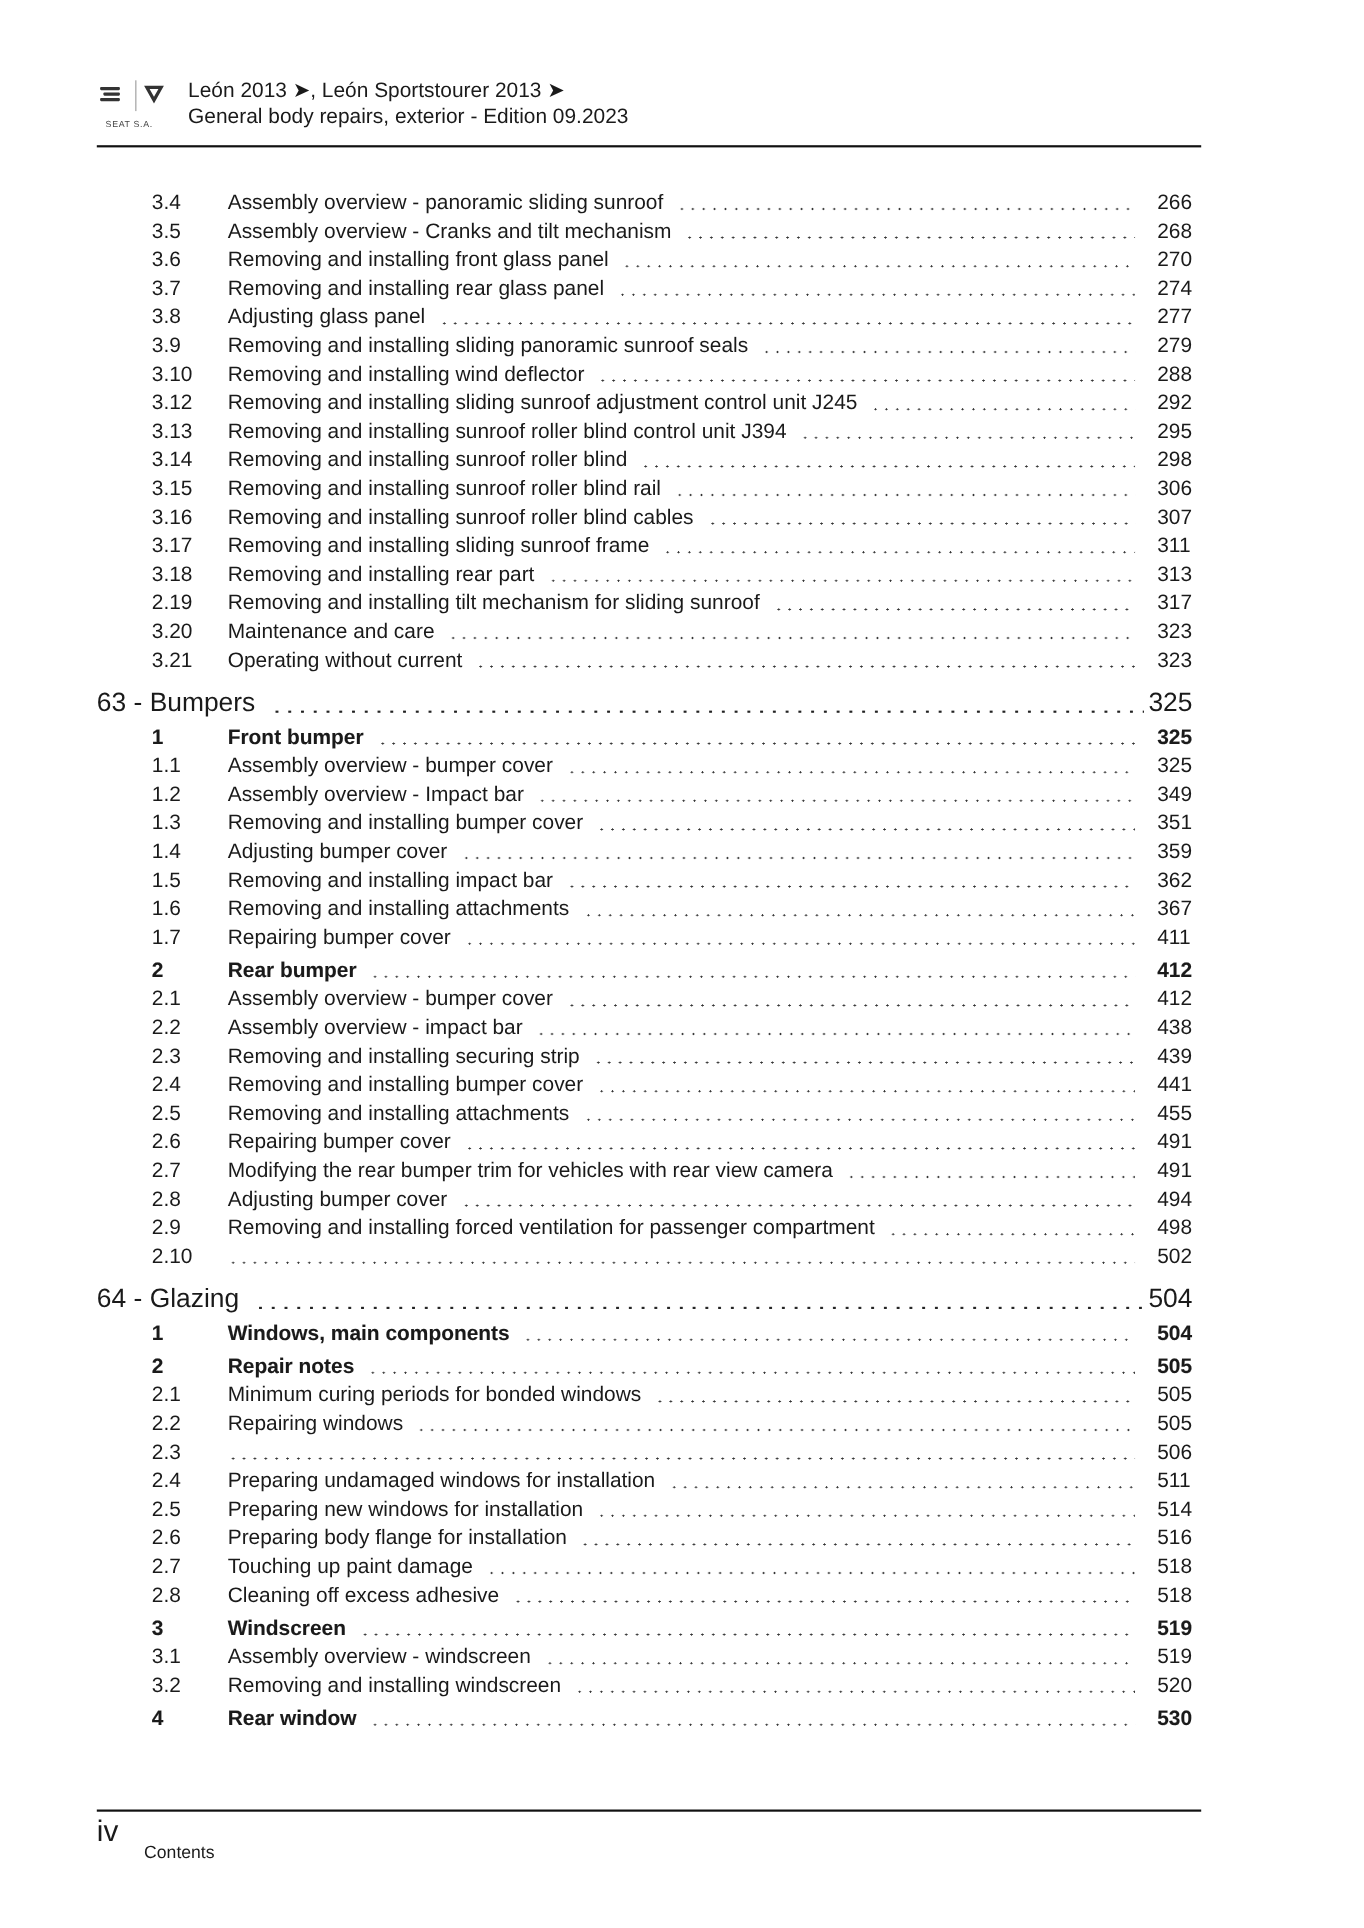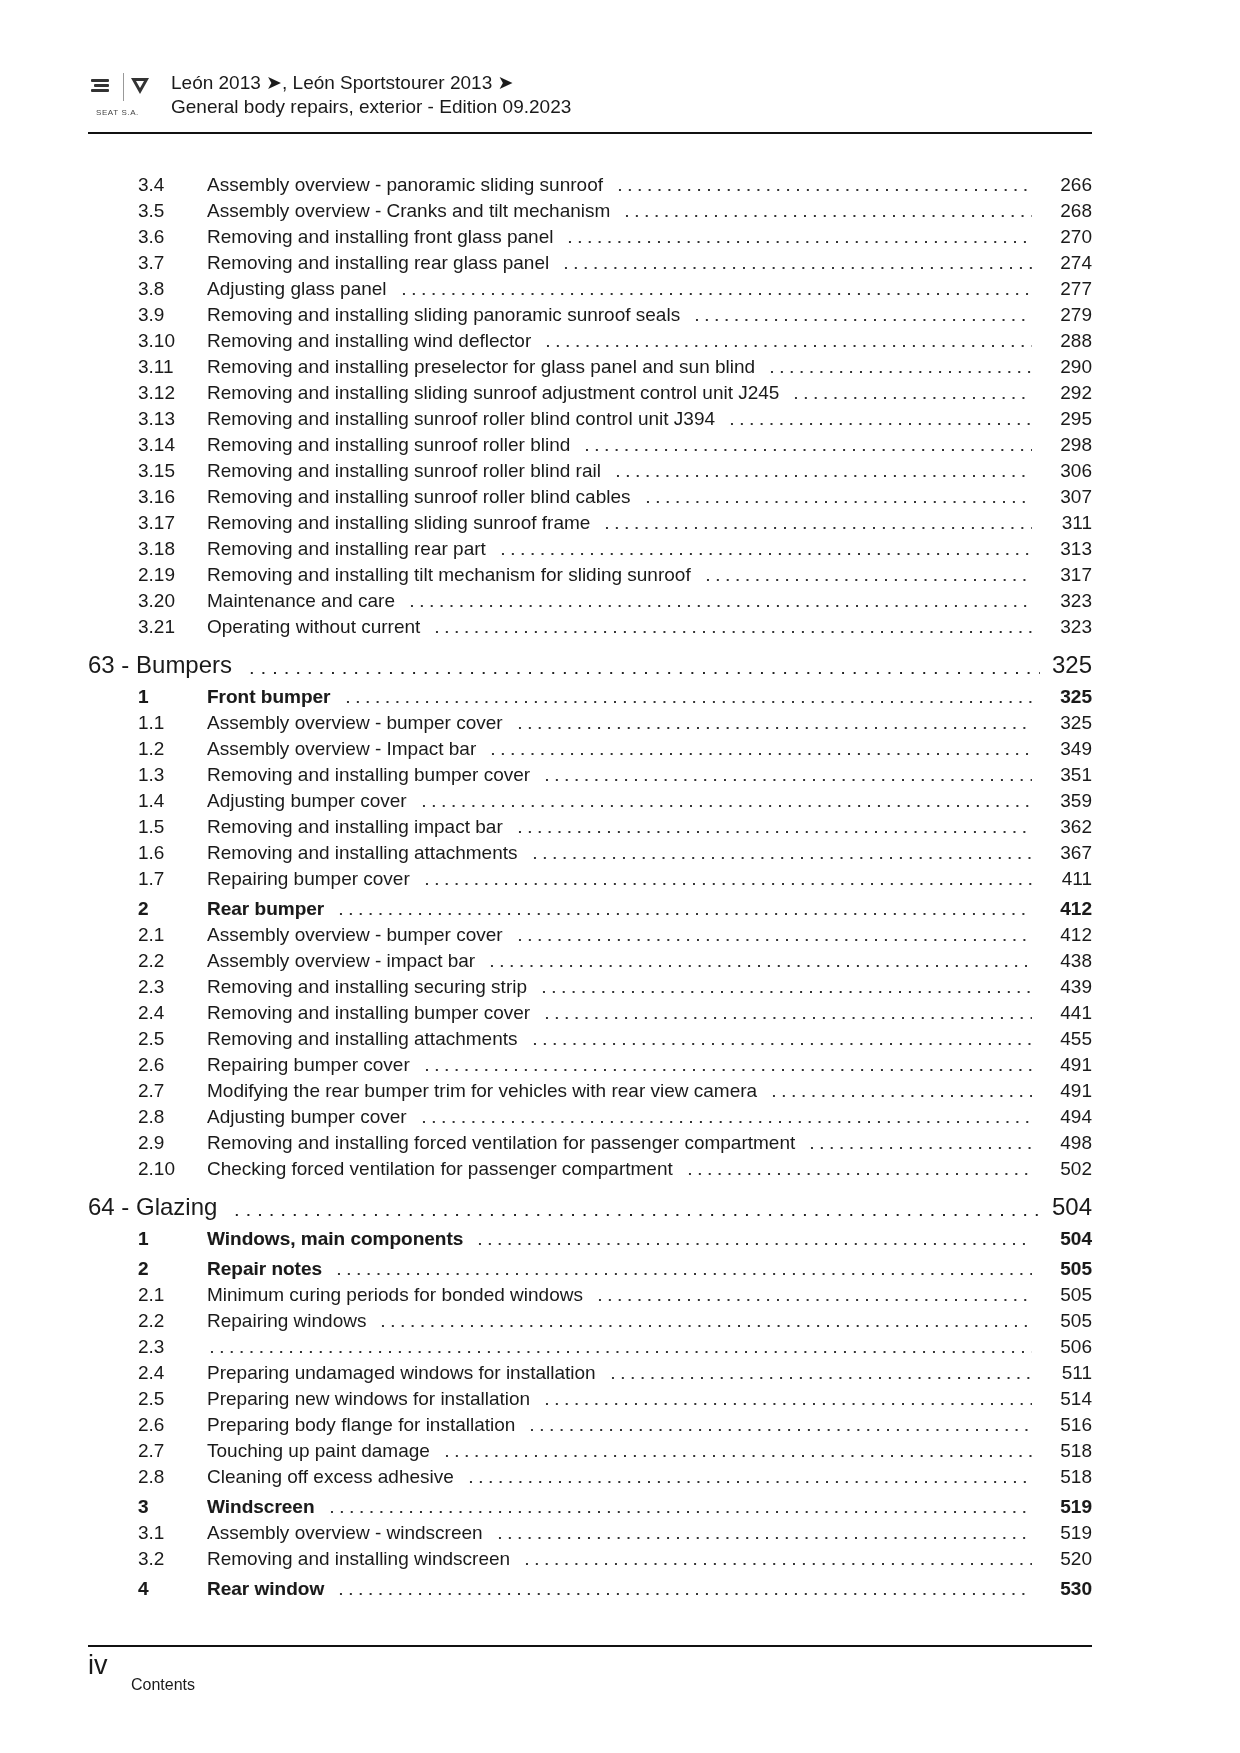"266" .row .page { text-align: right -> none }
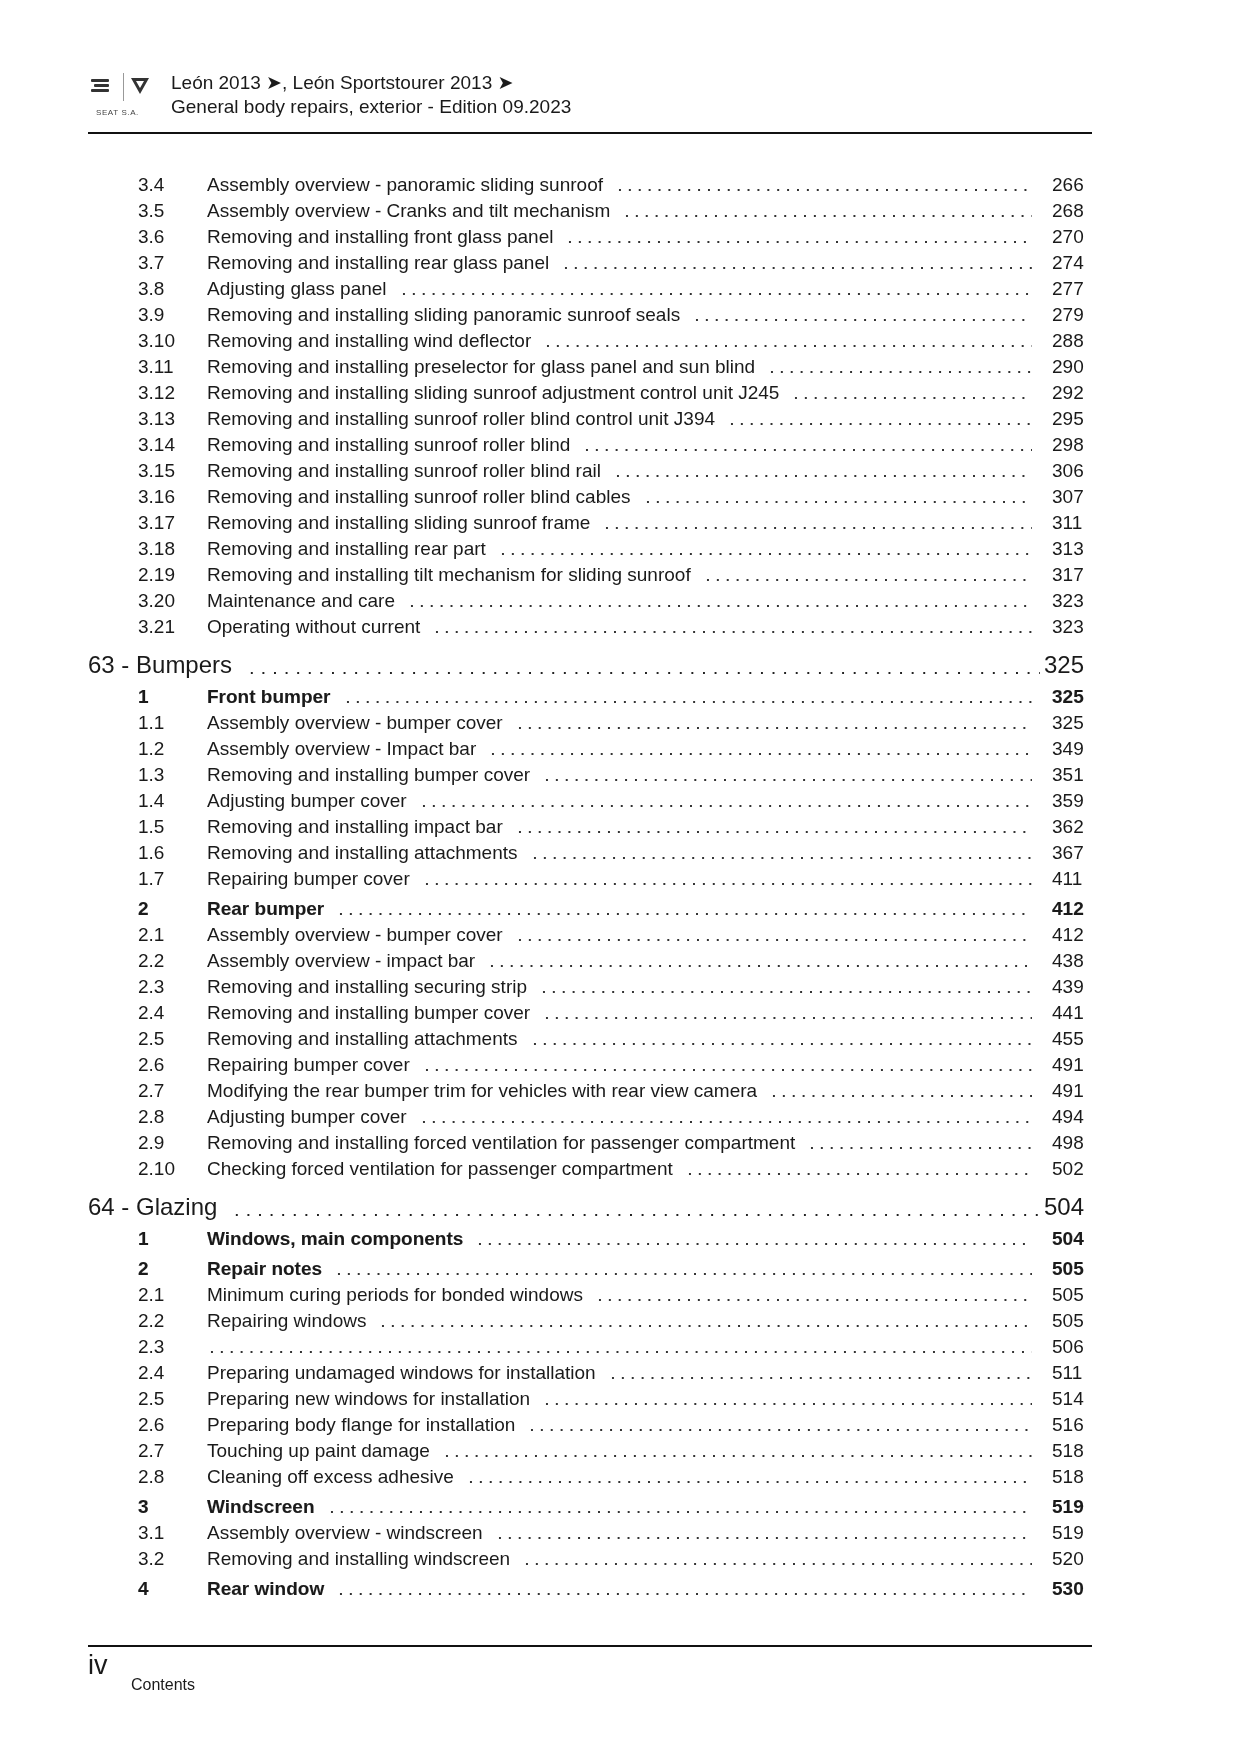"3.11" div.row { html: <div> <span>3.11</span> <span>Removing and installing preselector for glass panel and sun blind</span> <span></span> <span>290</span> </div> -> none }
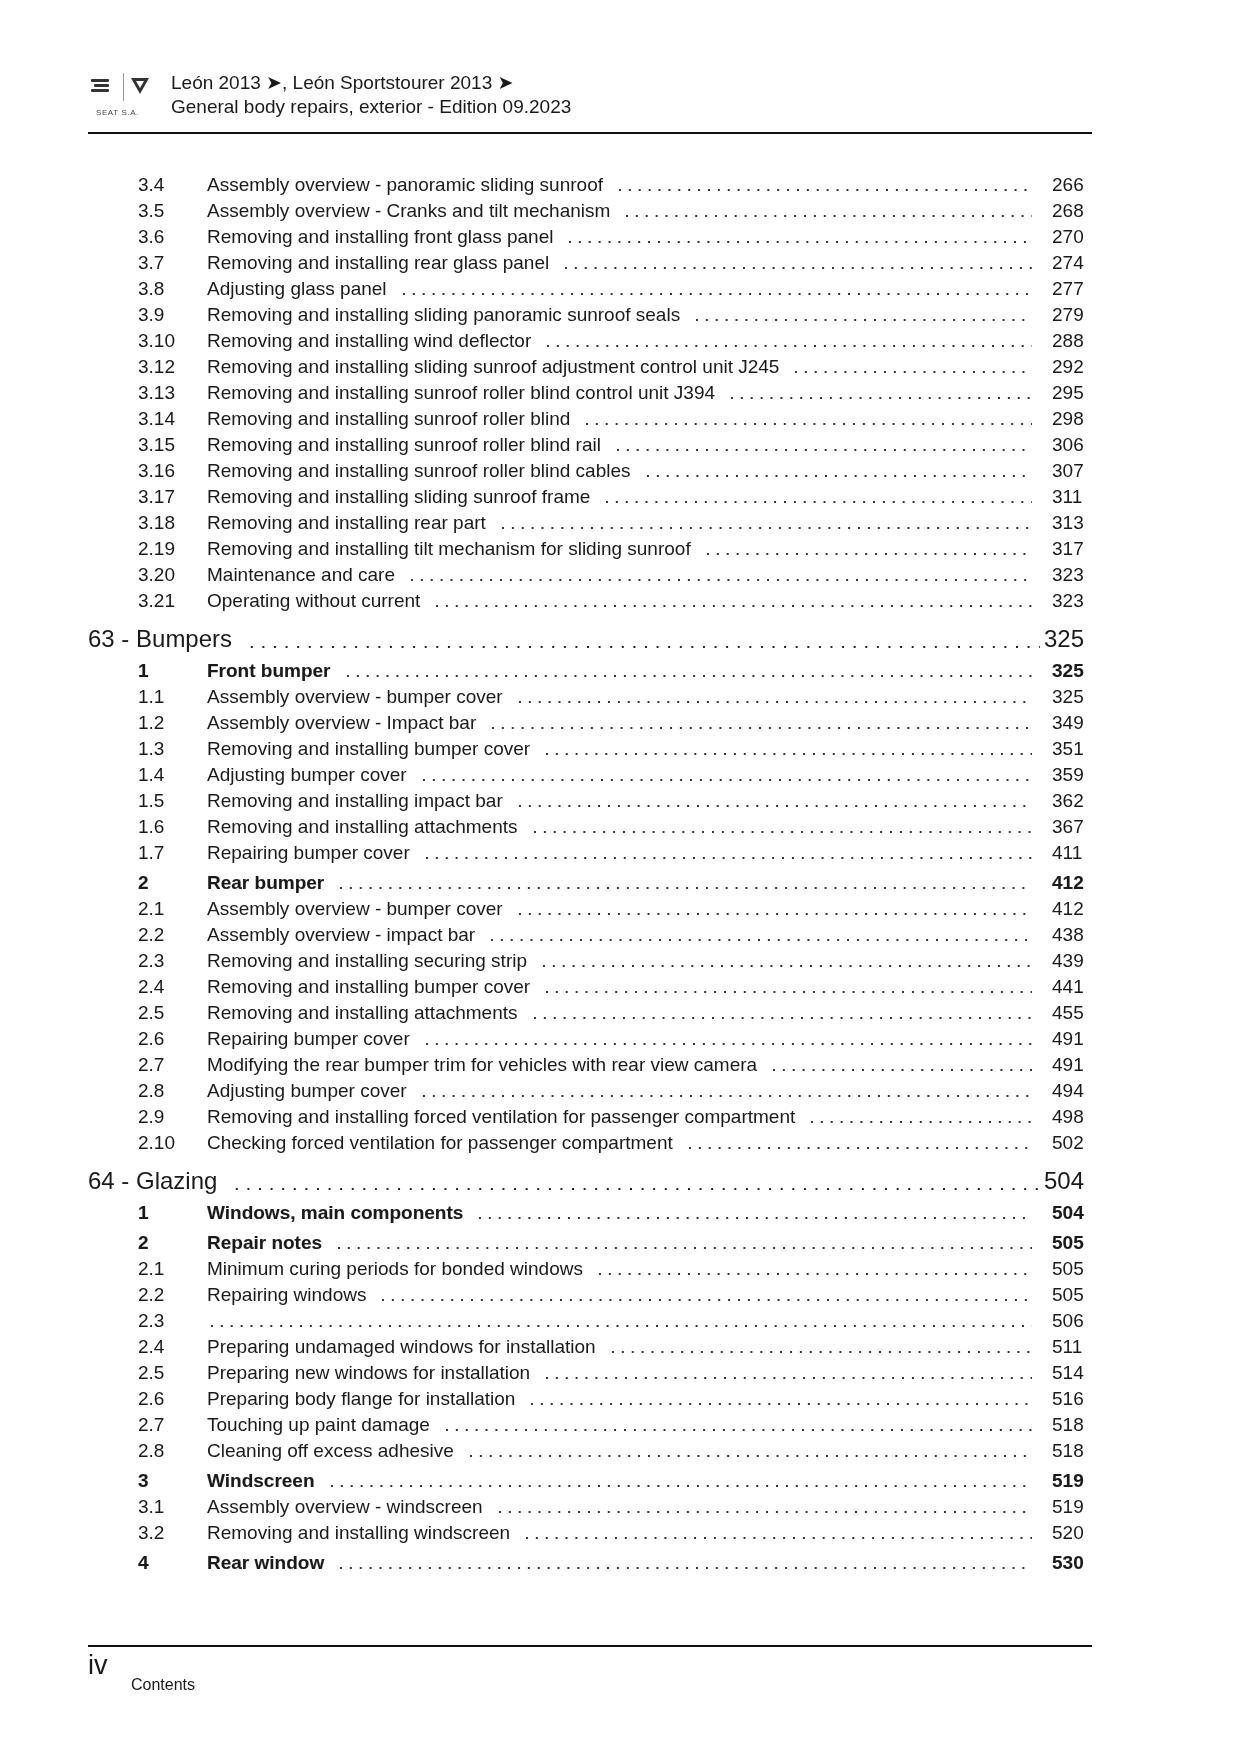"Checking forced ventilation for" span.title { html: <span>Checking forced ventilation for passenger compartment</span> -> none }
